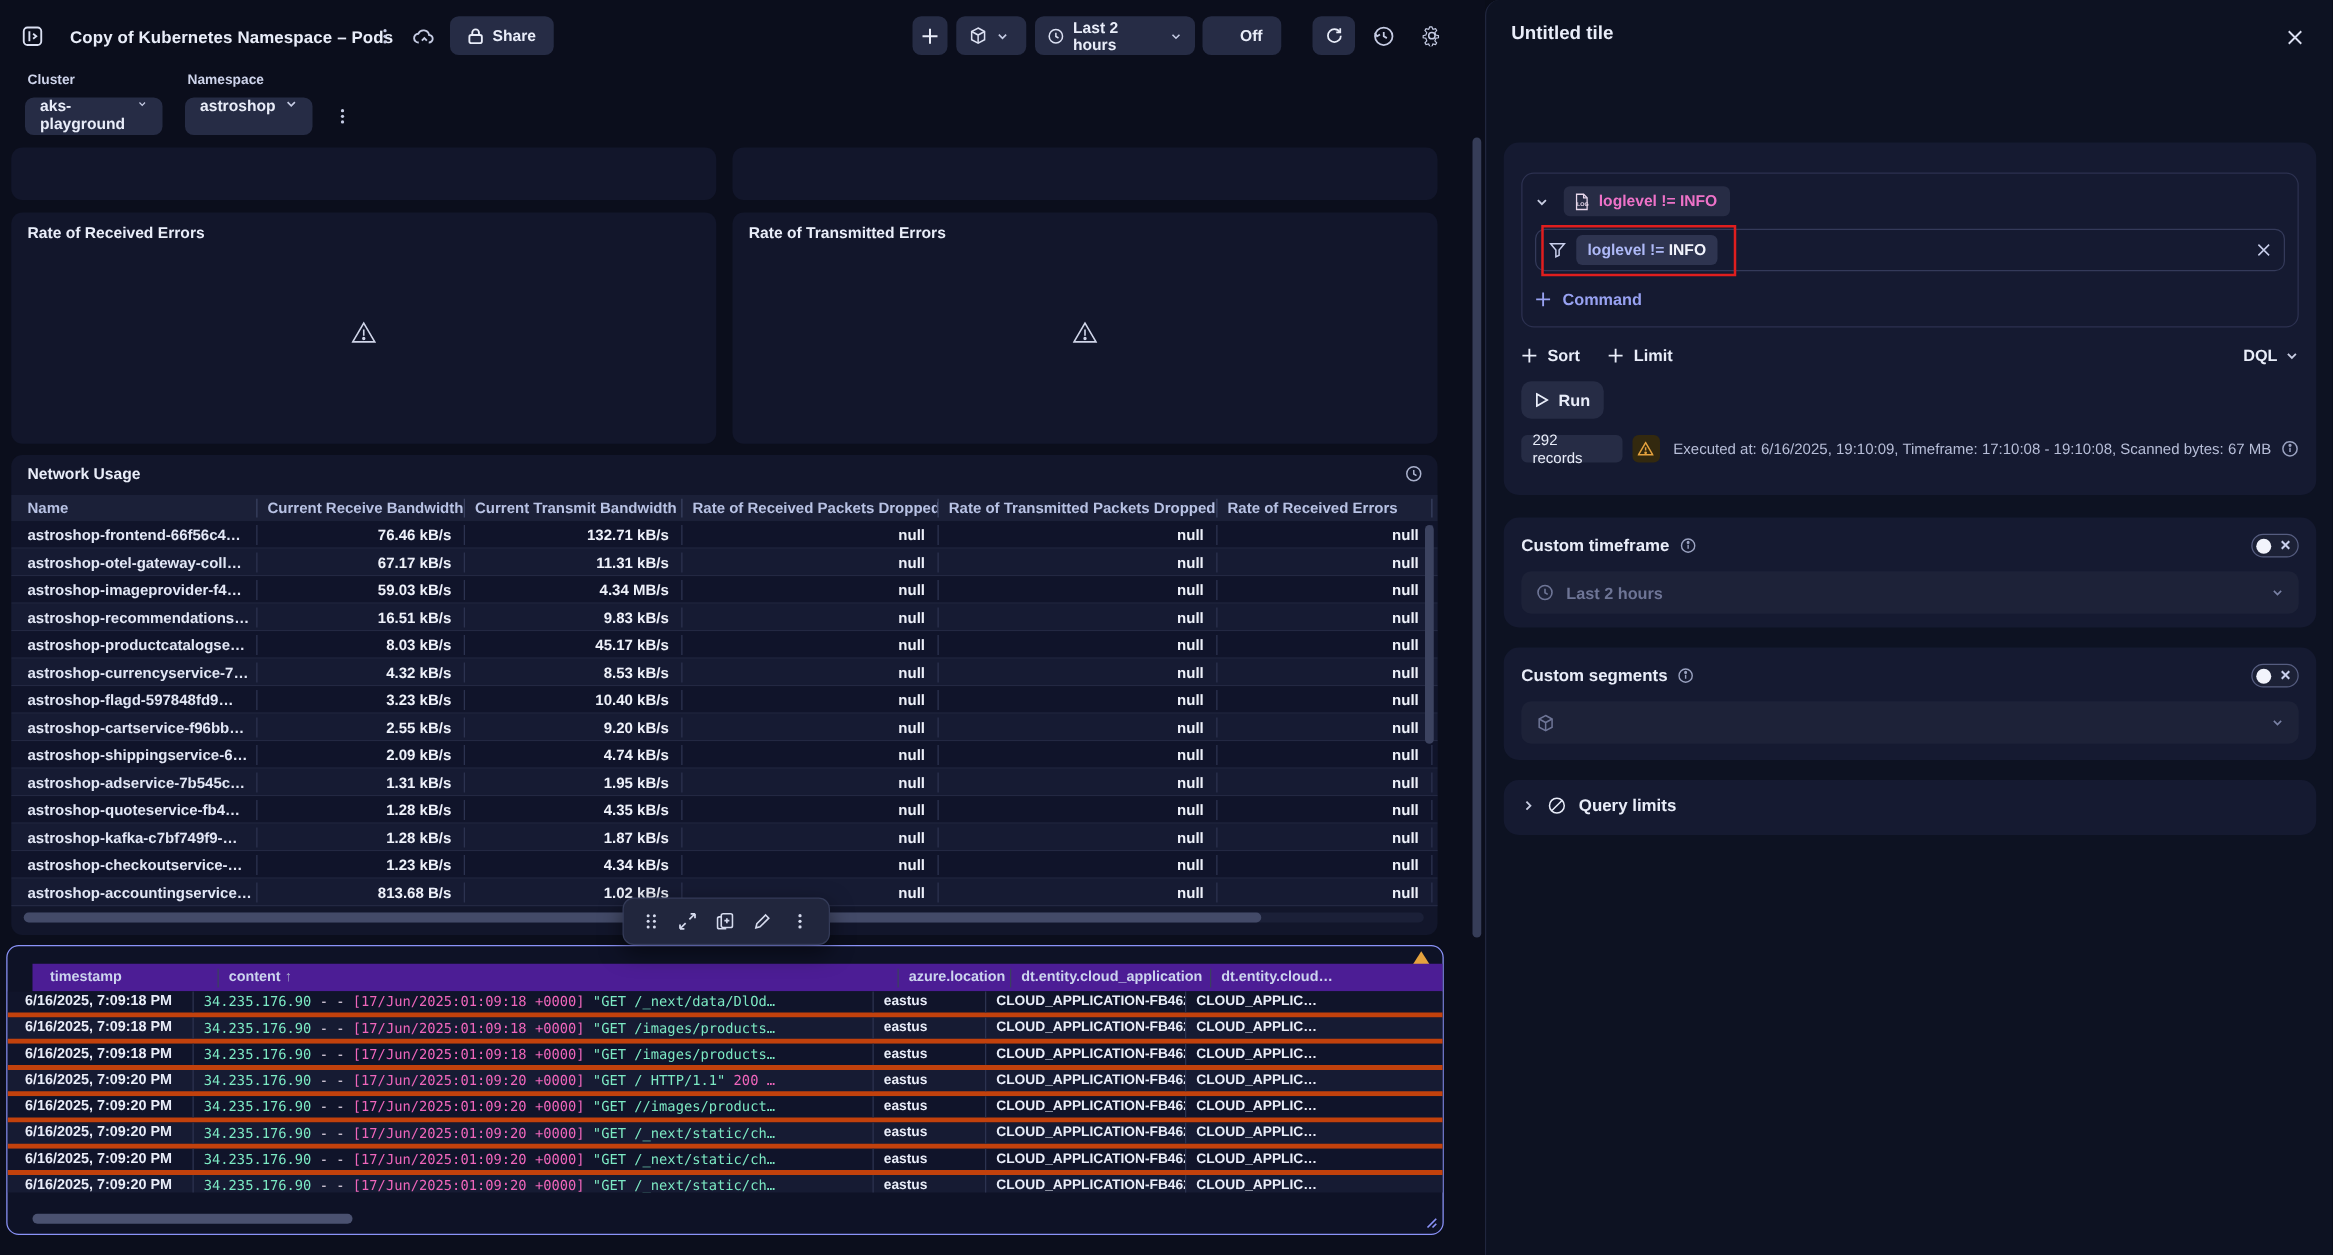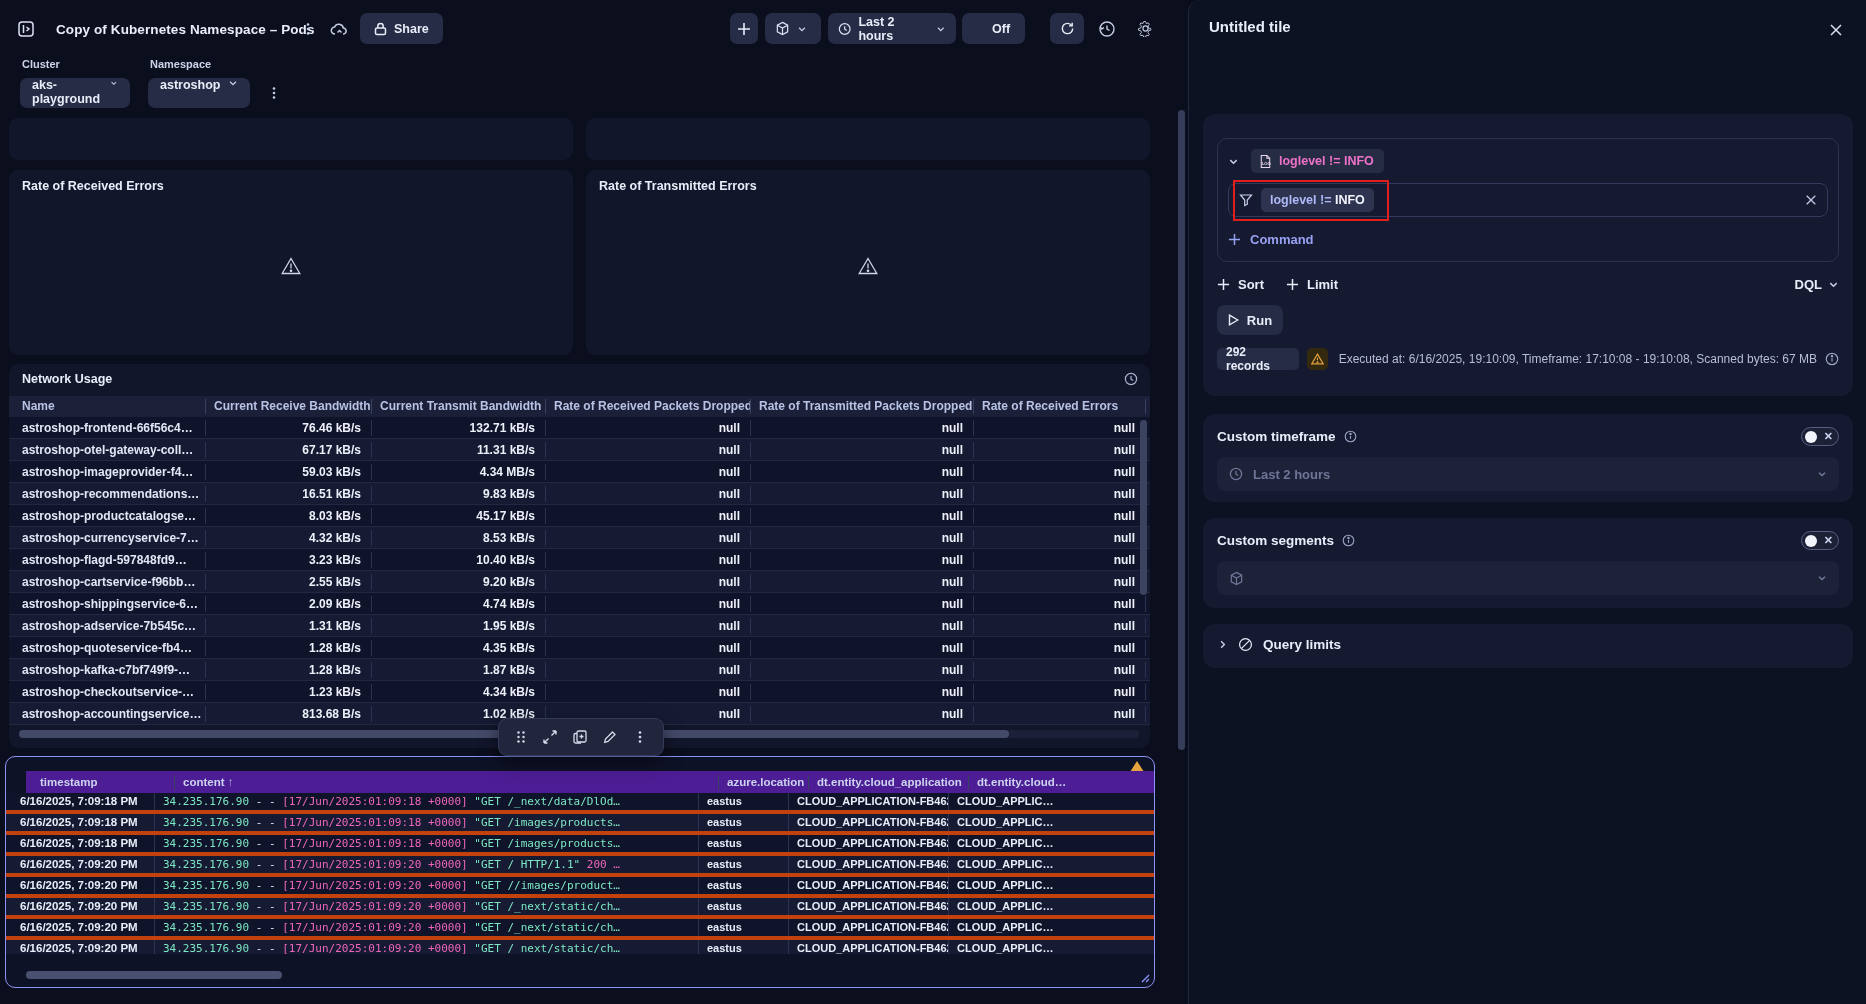"292 records" .rec-badge { font-weight: 700 -> 400 }
